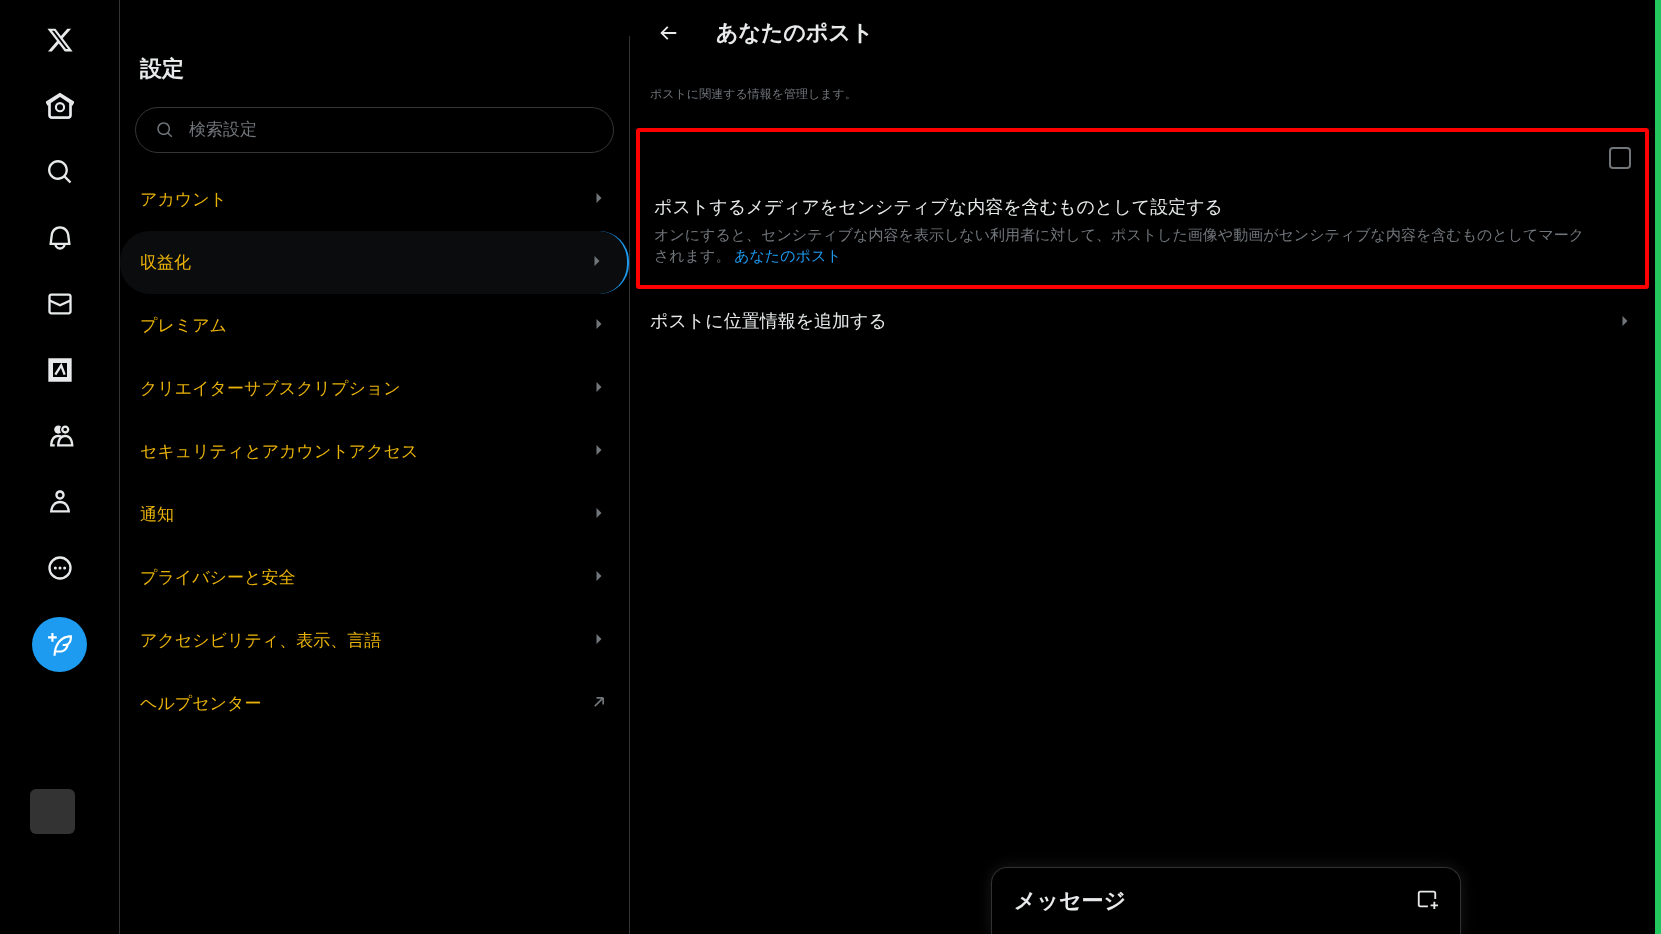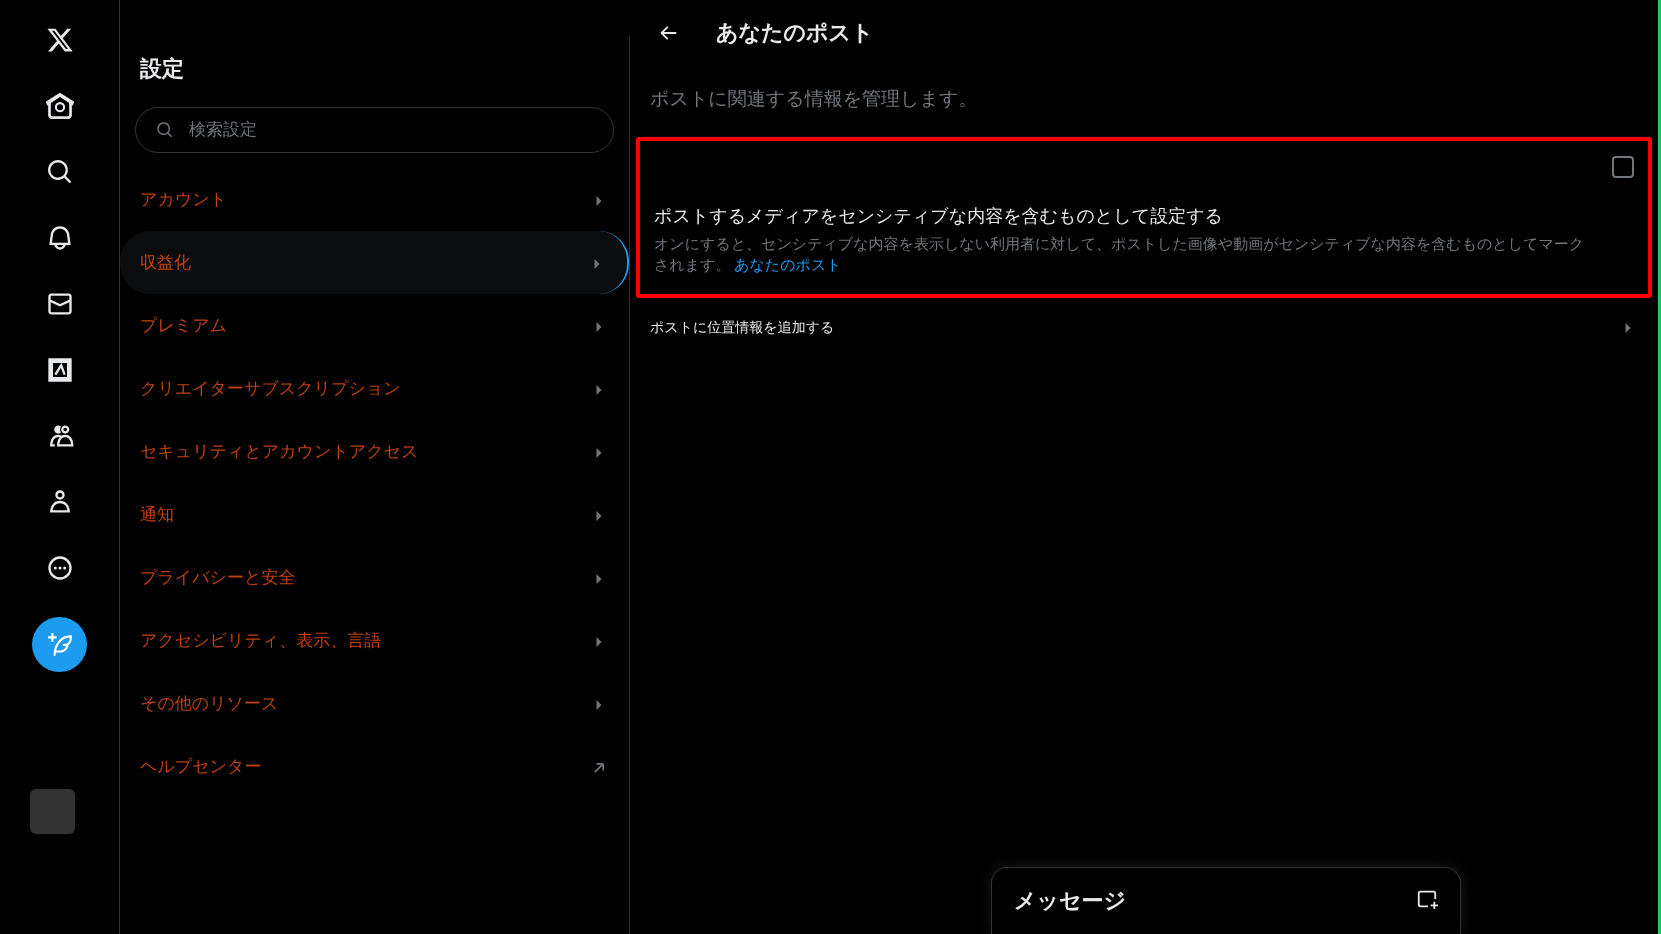"あなたのポスト" .detail-panel { border-right: 3px solid #22c55e -> 6px solid #22c55e }
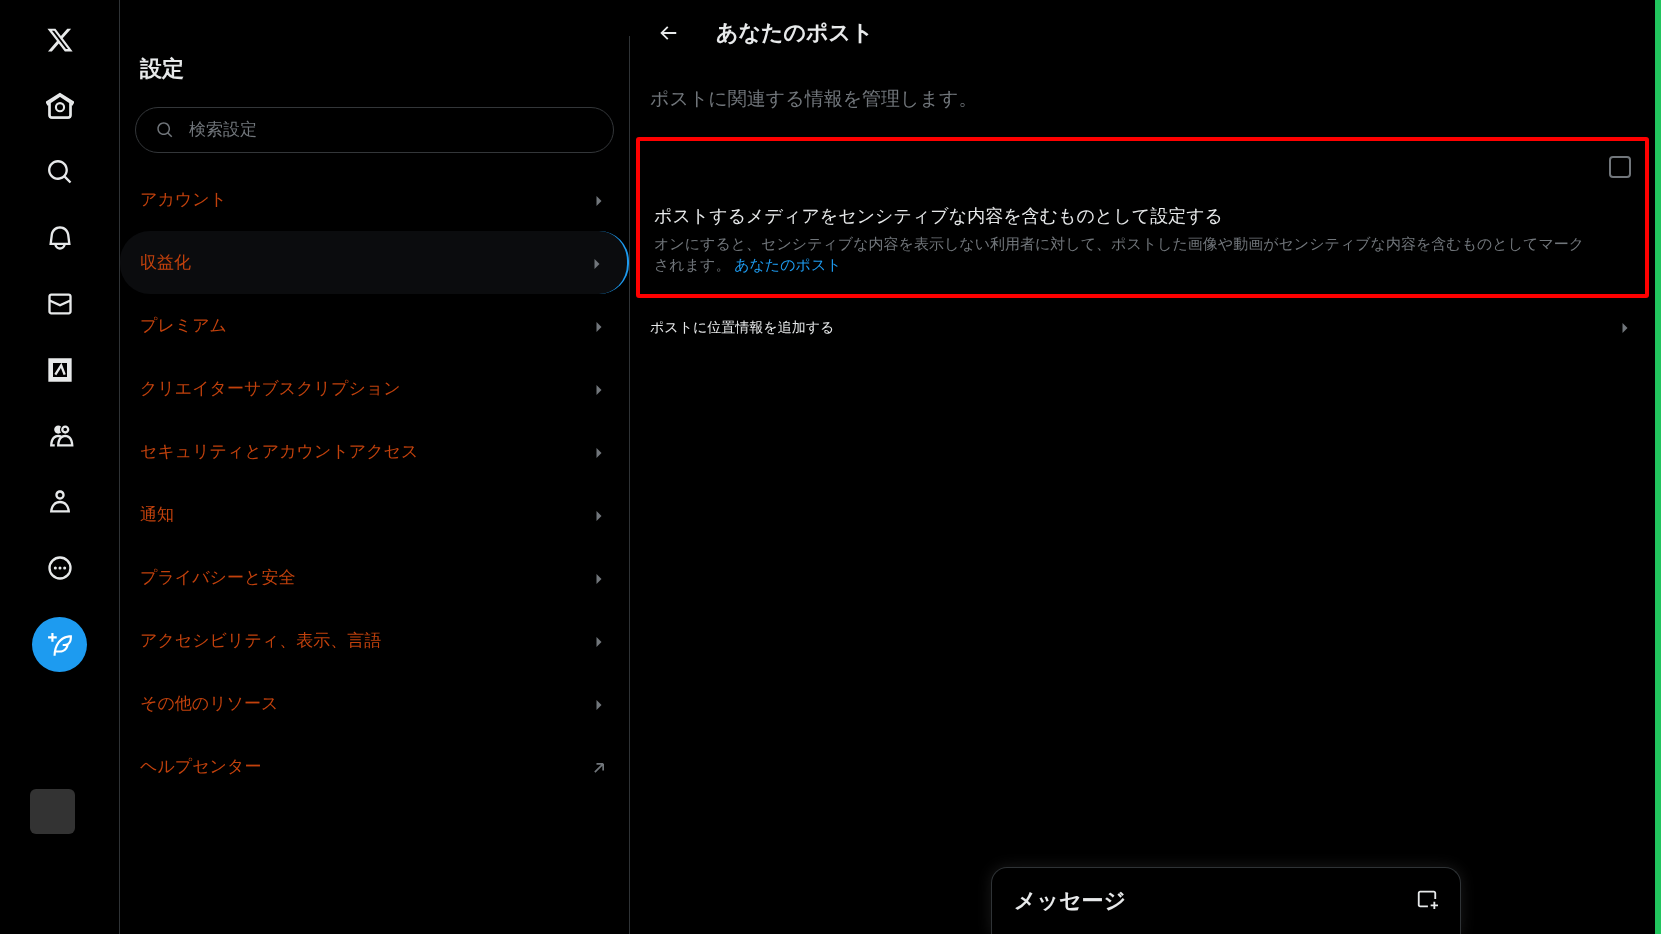"ポストに関連する情報を管理します。" .detail-subtitle { font-size: 19px -> 12px }
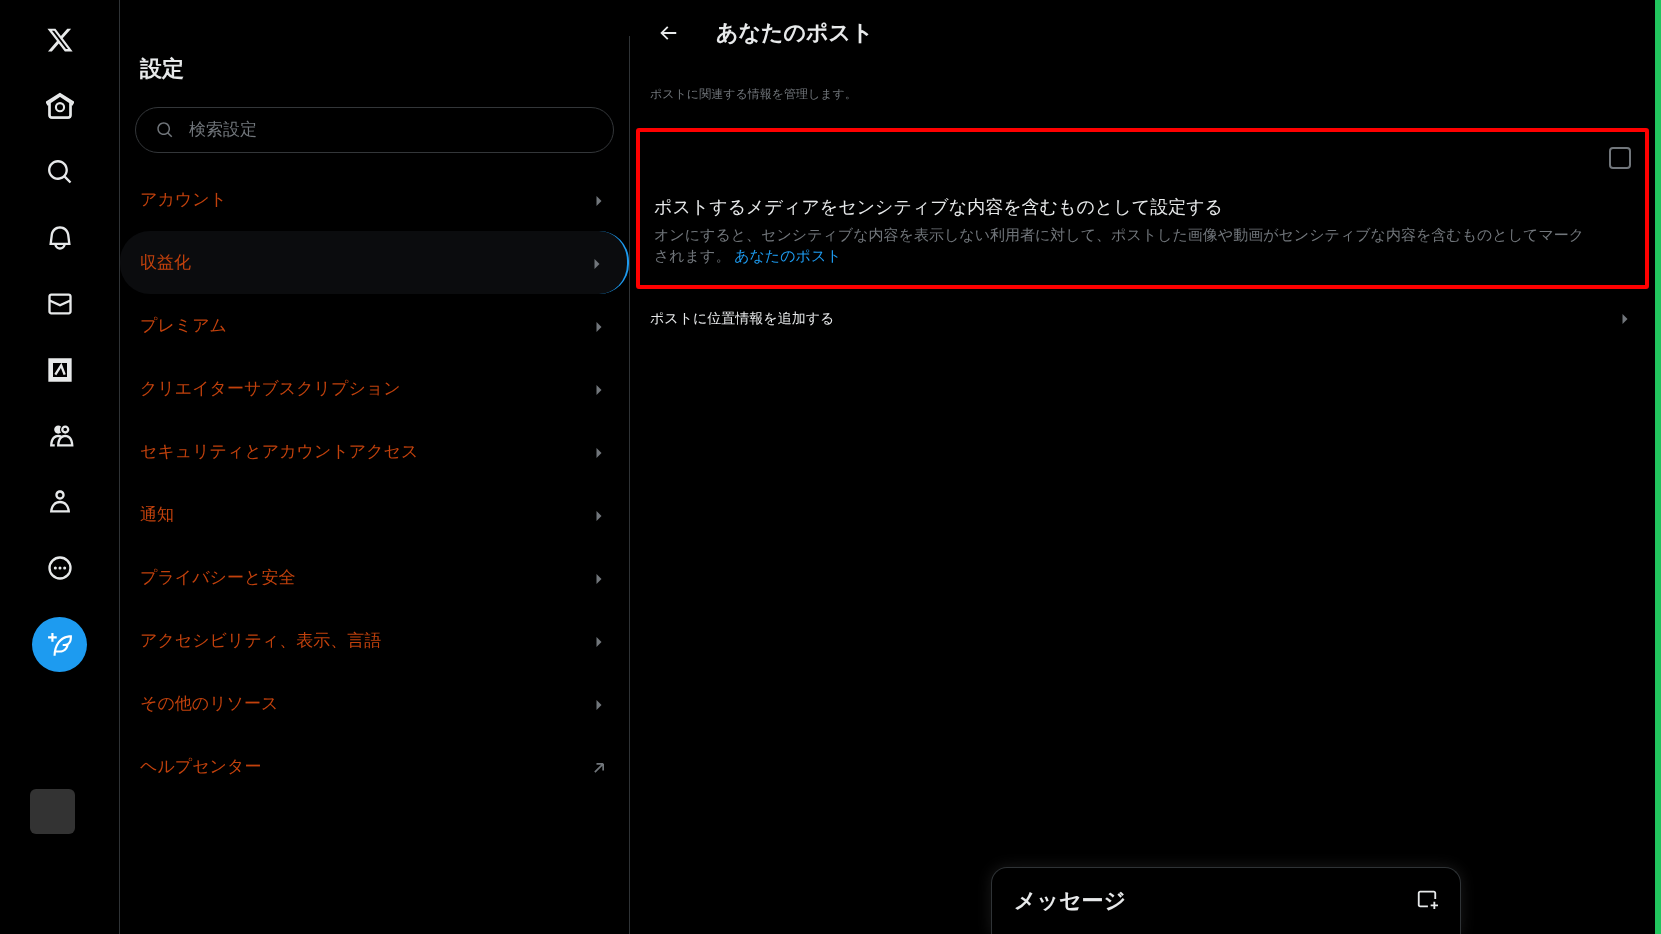"アカウント" .menu-item { align-items: flex-end -> flex-start; color: #c2410c -> #eab308 }
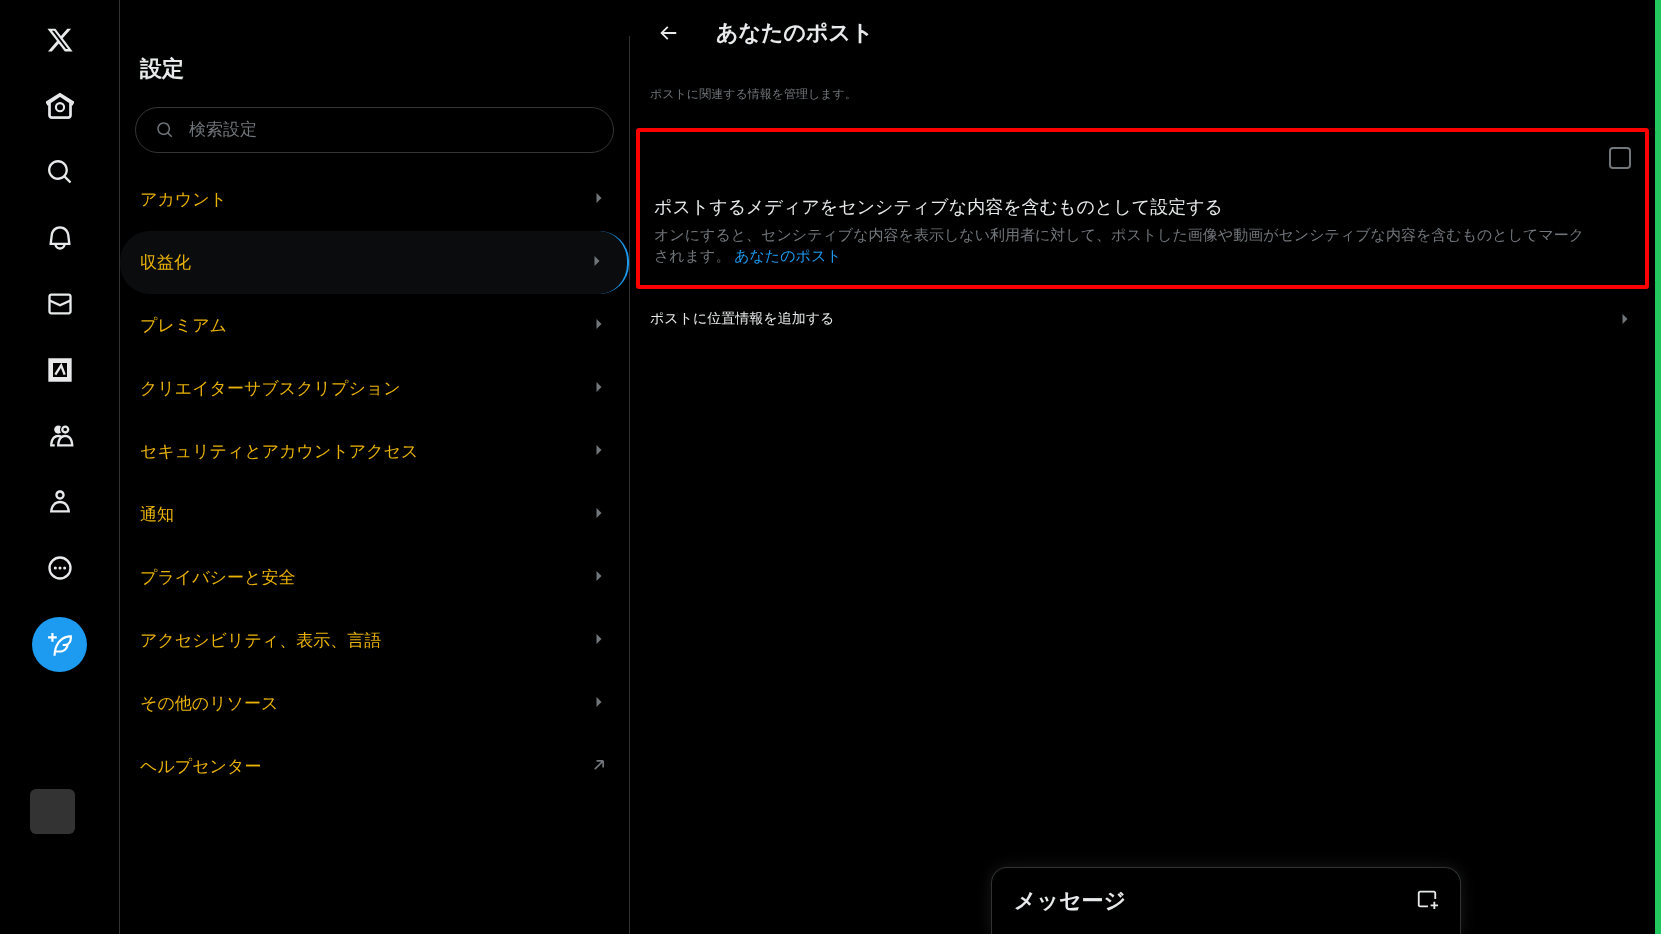"ポストに位置情報を追加する" .option-nav { font-size: 14px -> 18px }
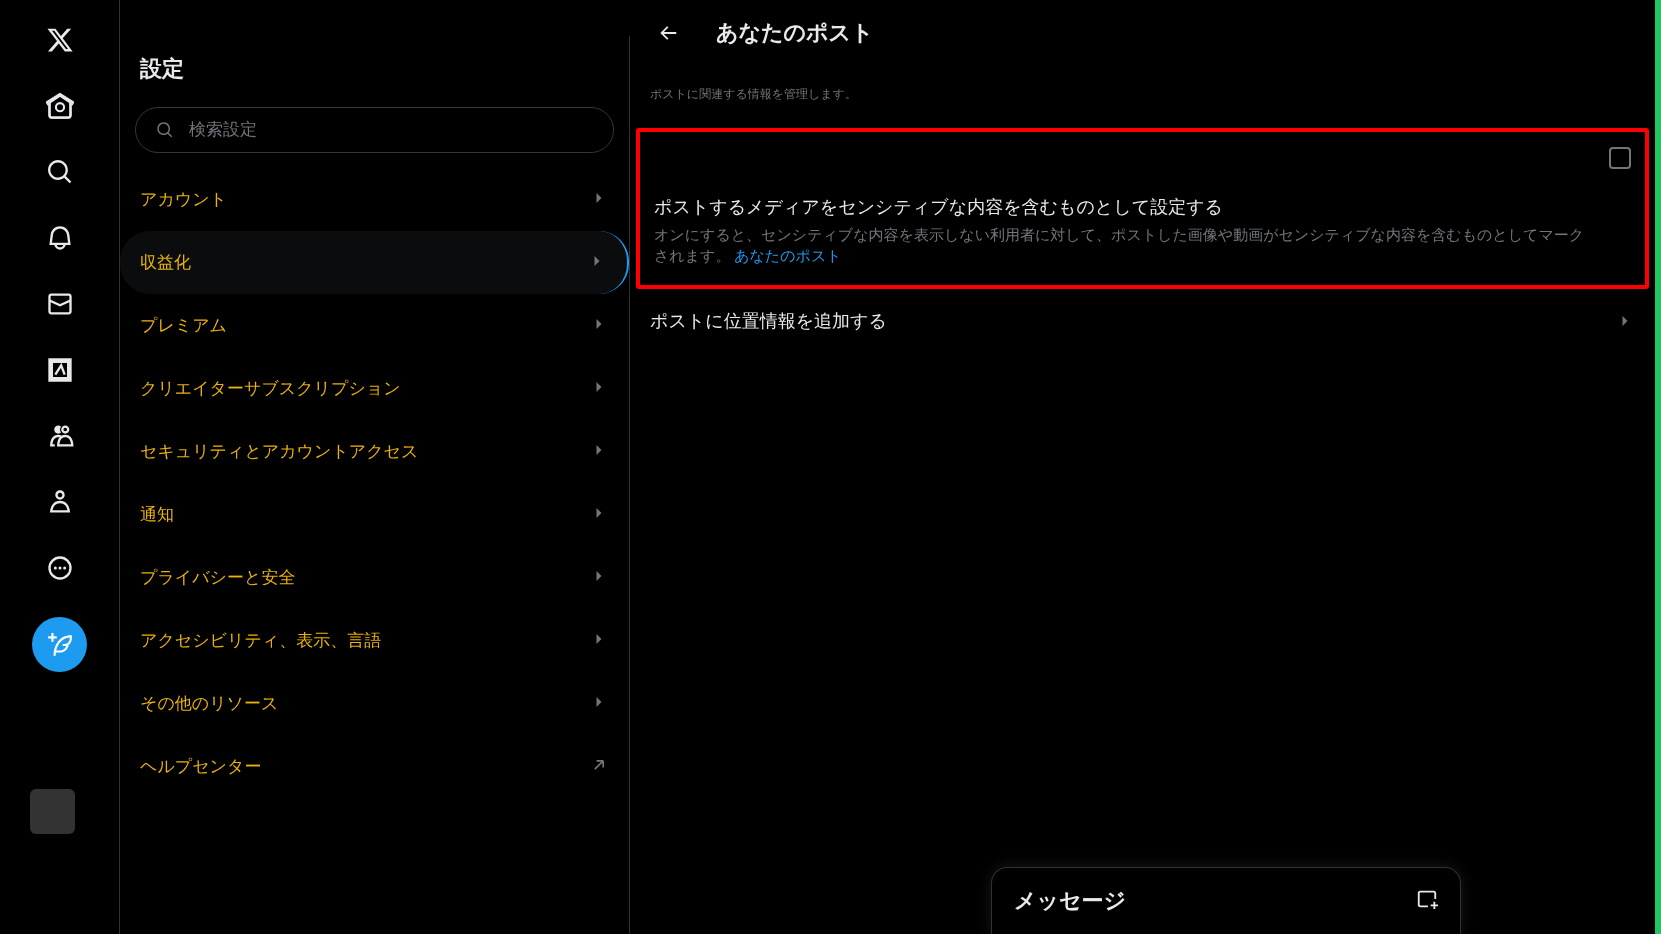"その他のリソース" div.menu-item { html: <div> <span>その他のリソース</span> <svg> <path></path> </svg> </div> -> none }
